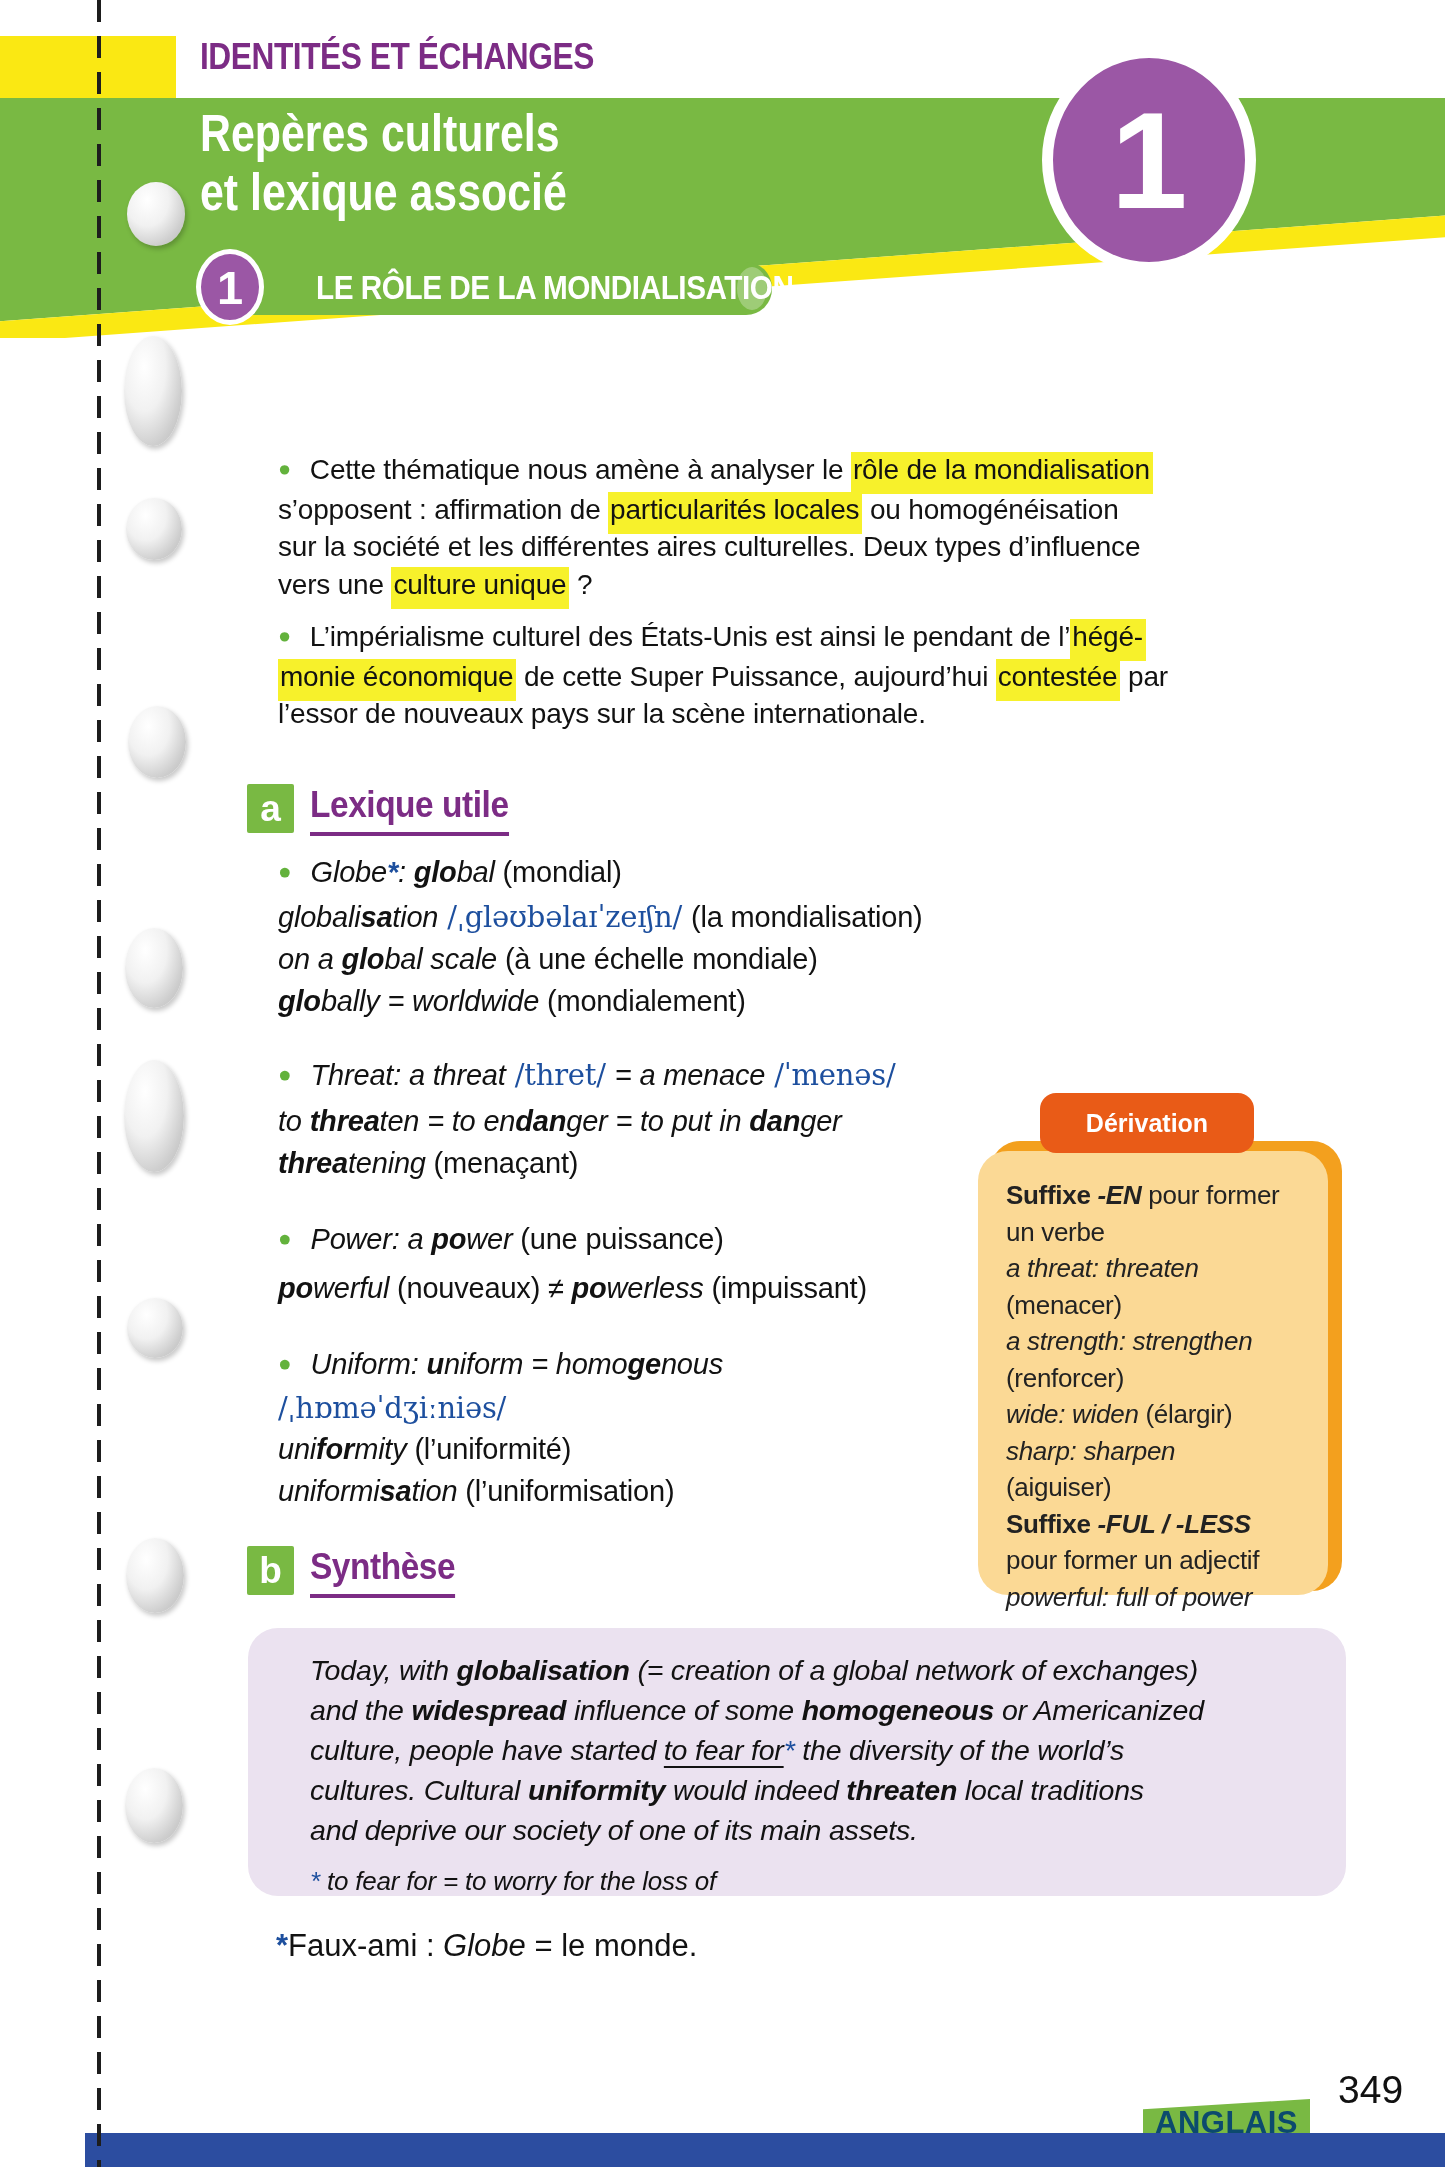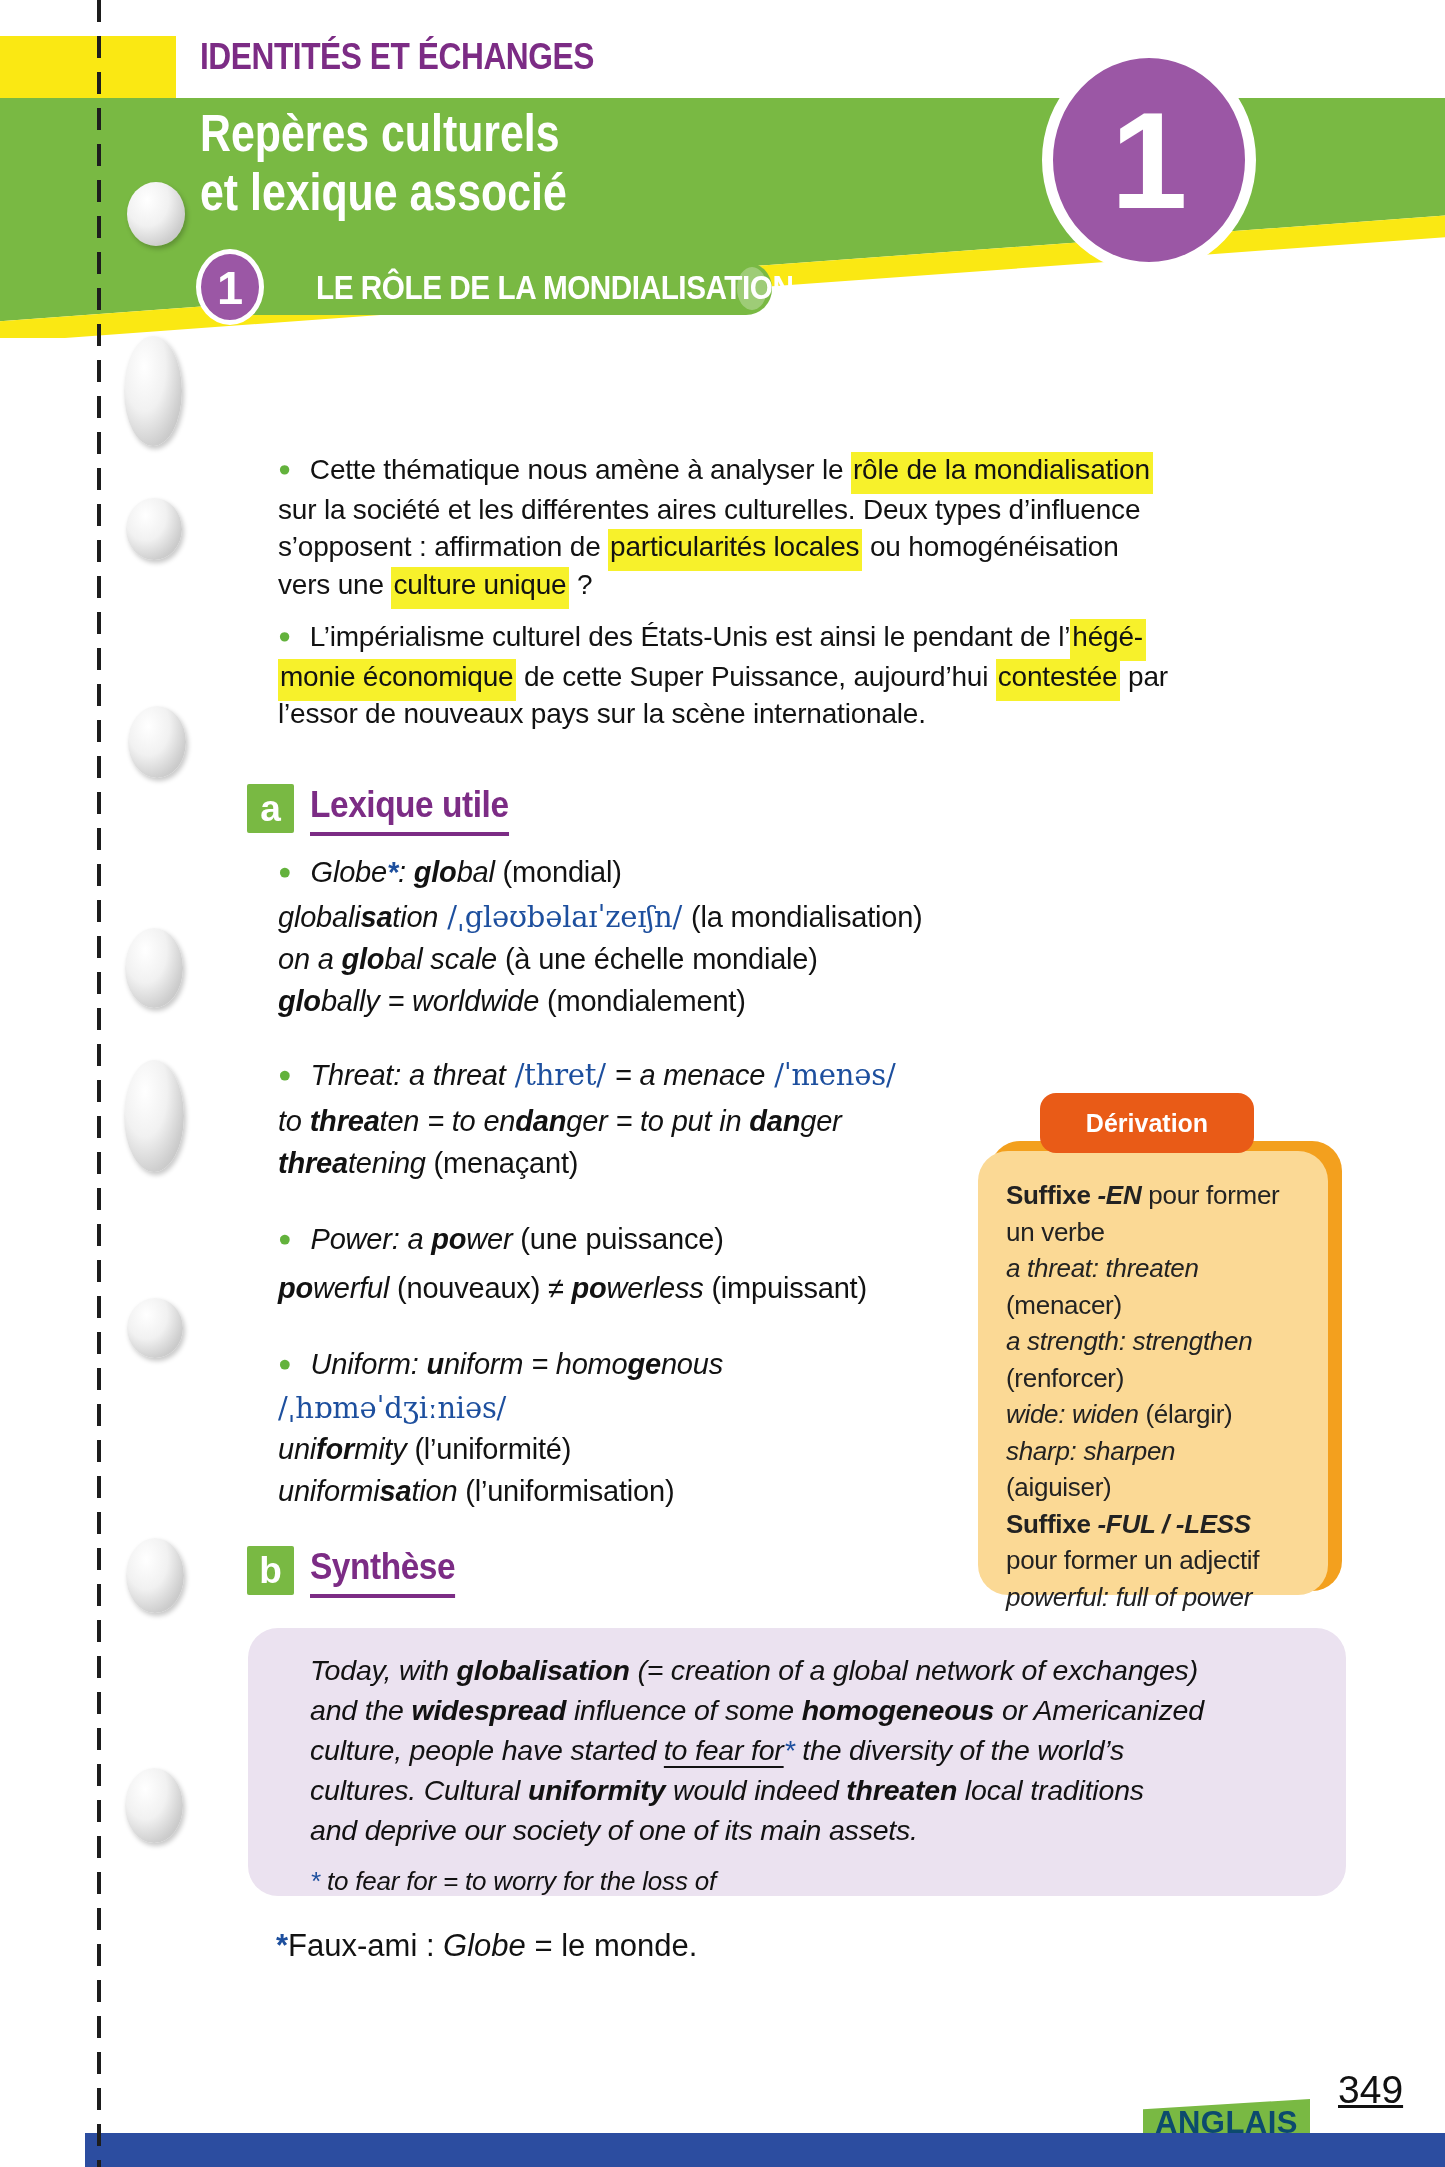"sur la société et les" div.line { order: before "s’opposent : affirmation de" -> after "s’opposent : affirmation de" }
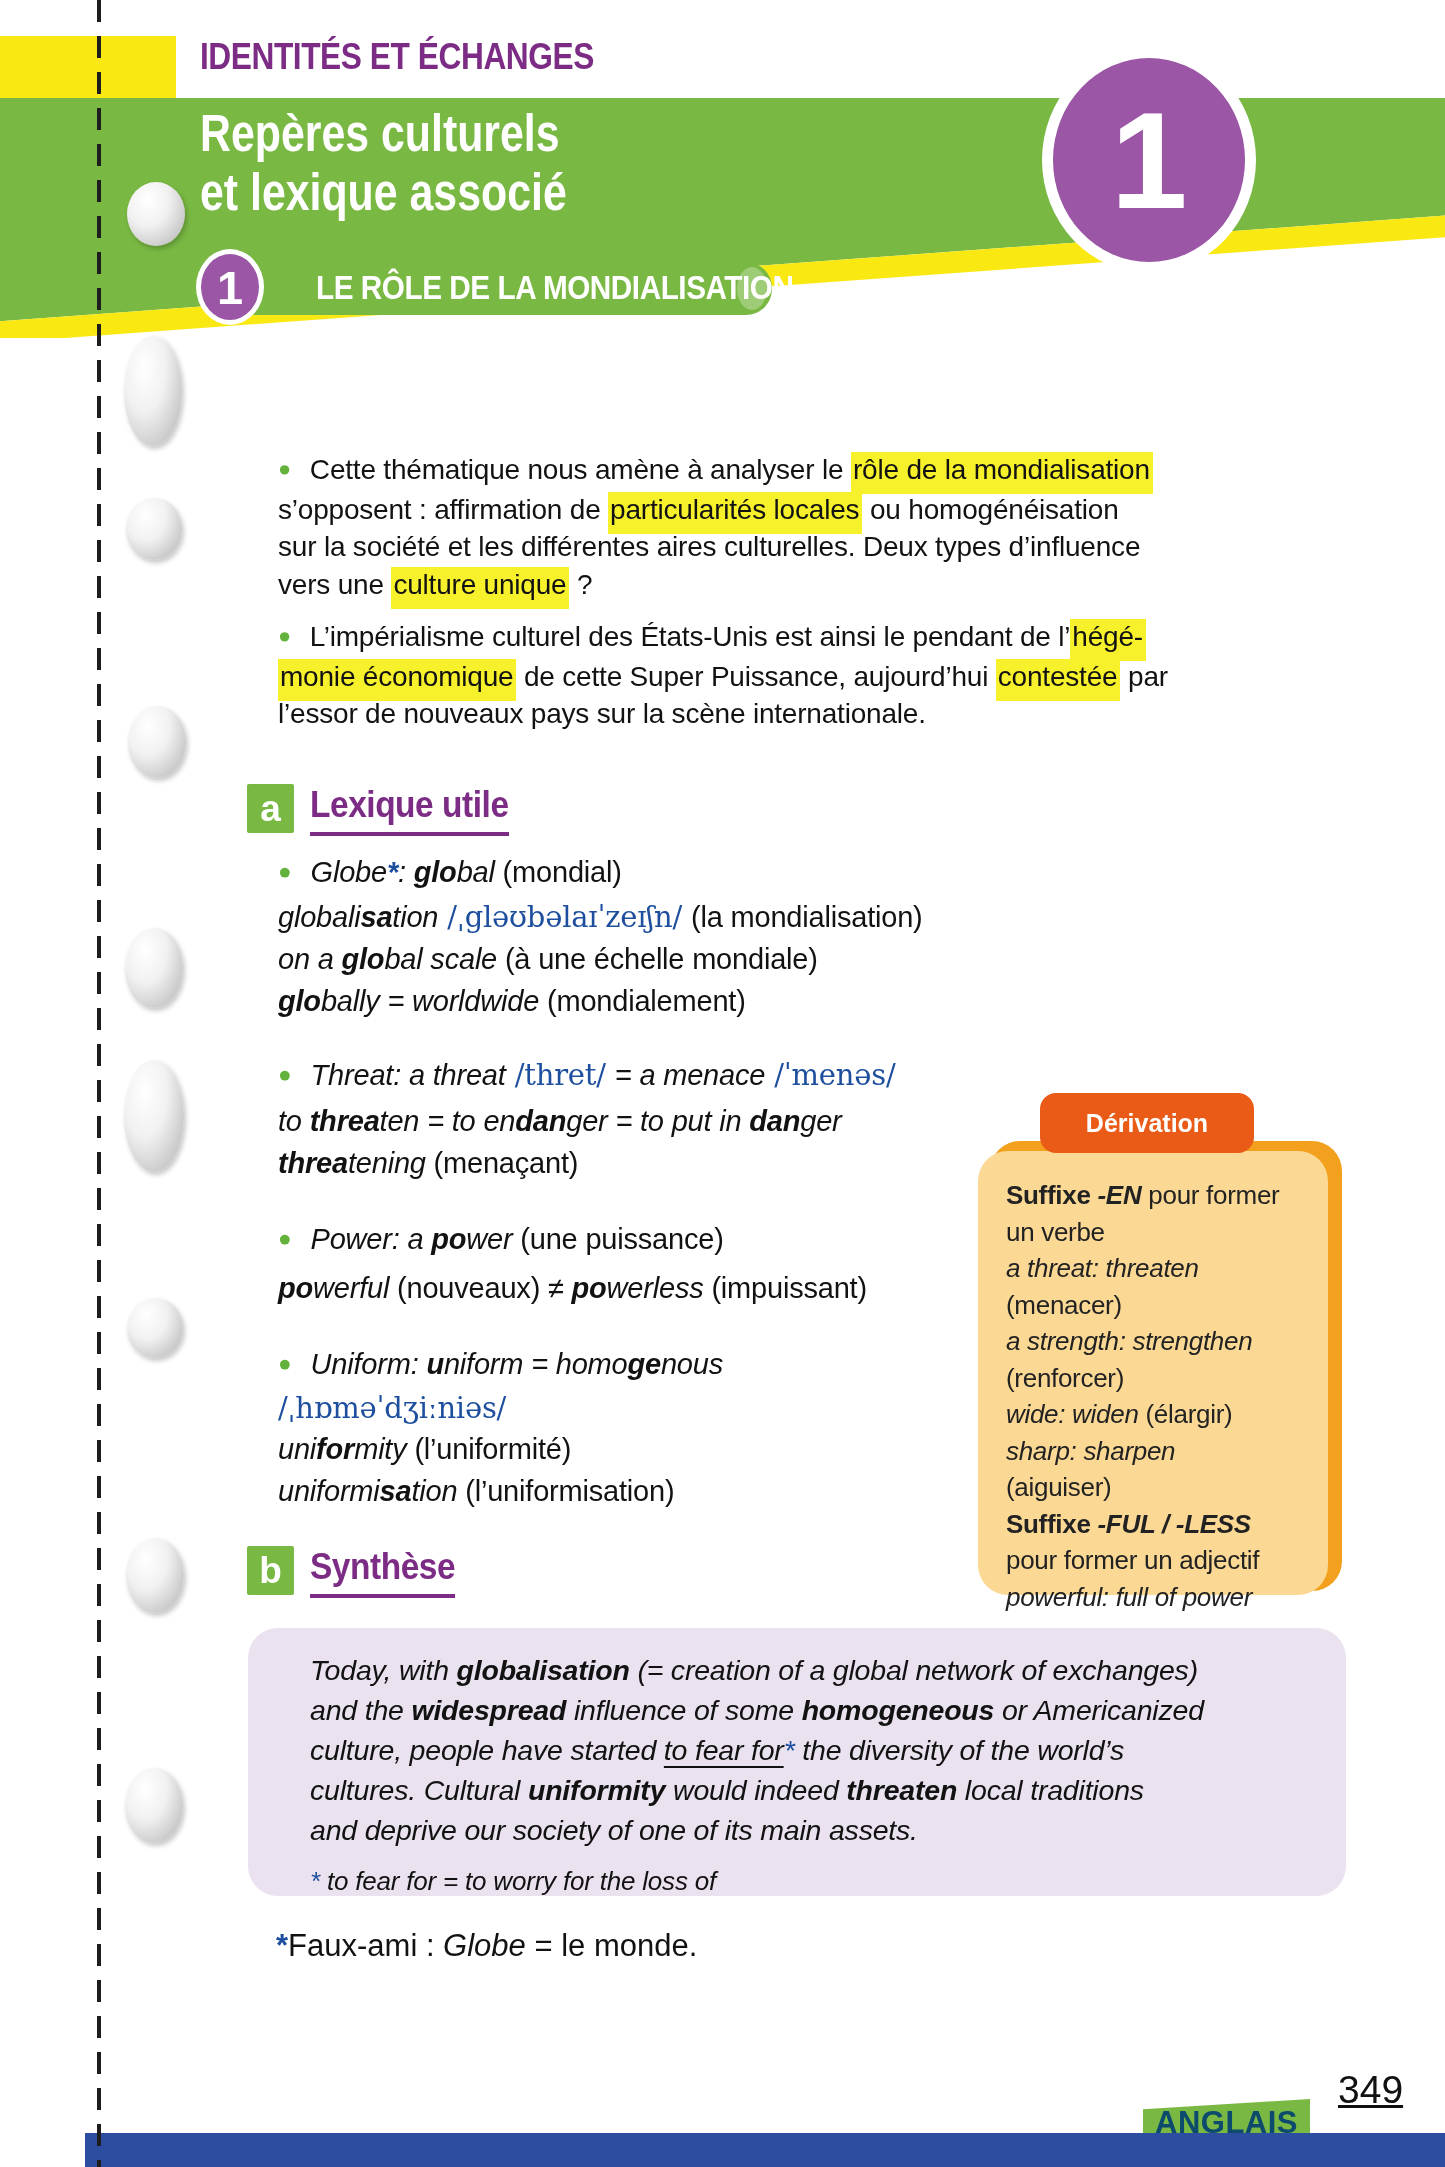"349" #pagenum { text-decoration: underline -> none }
